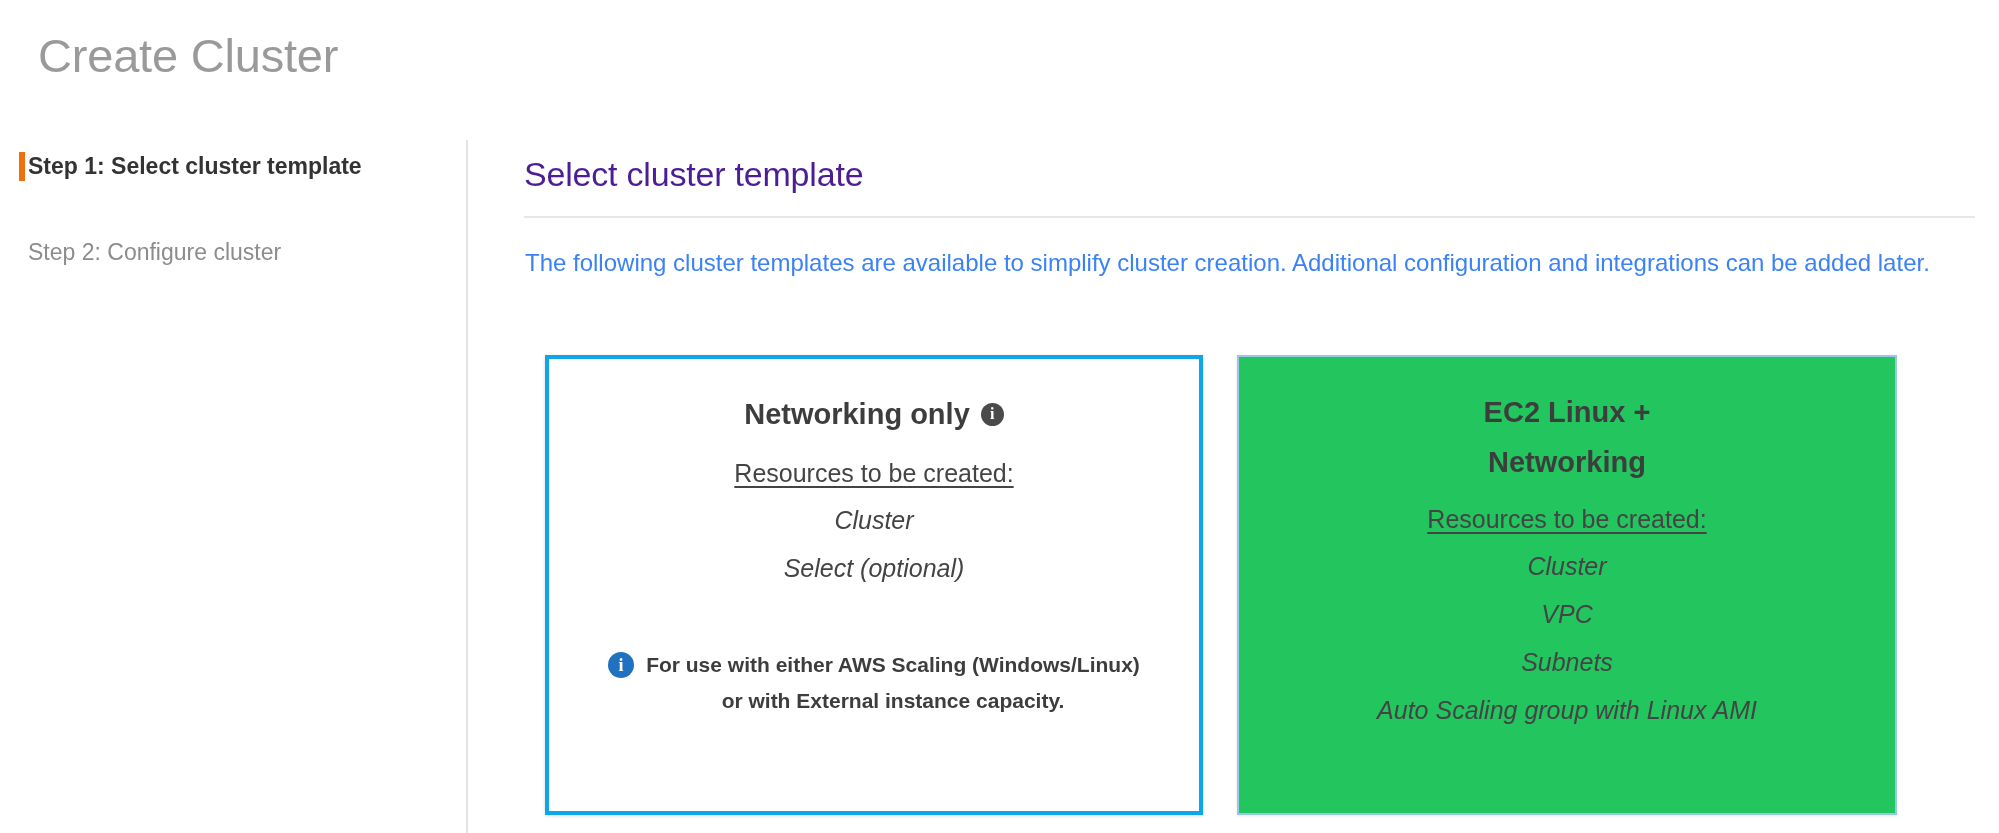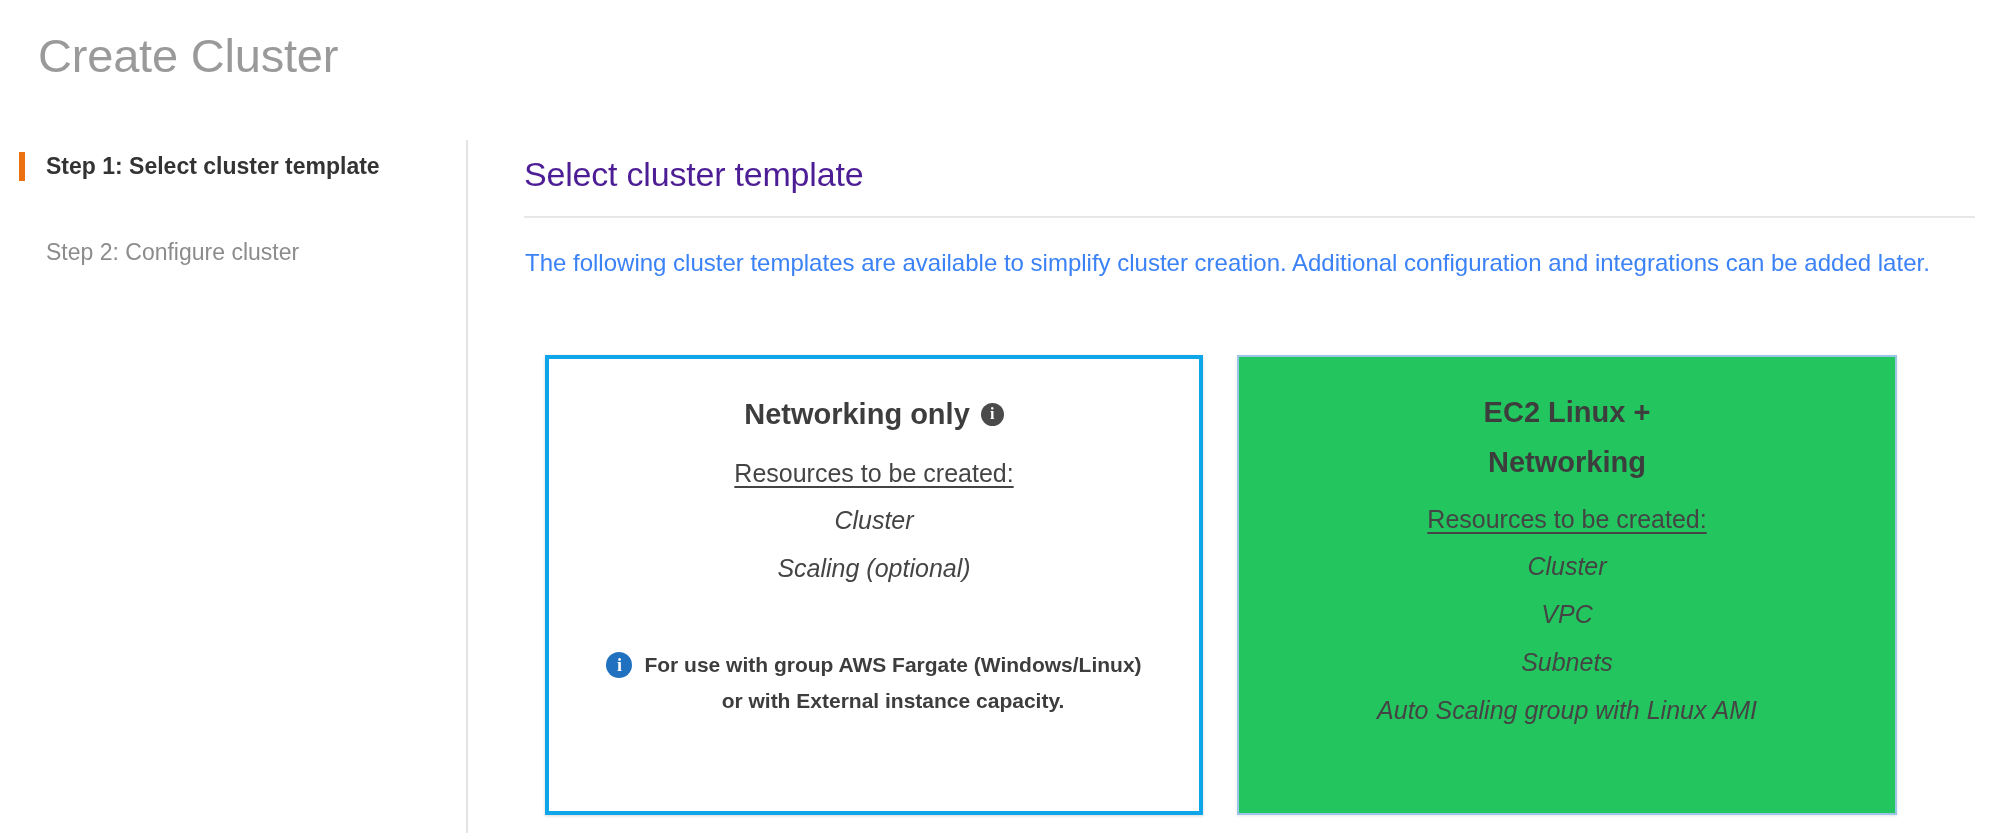"Step 1: Select cluster template" .step { padding-left: 46px -> 28px }
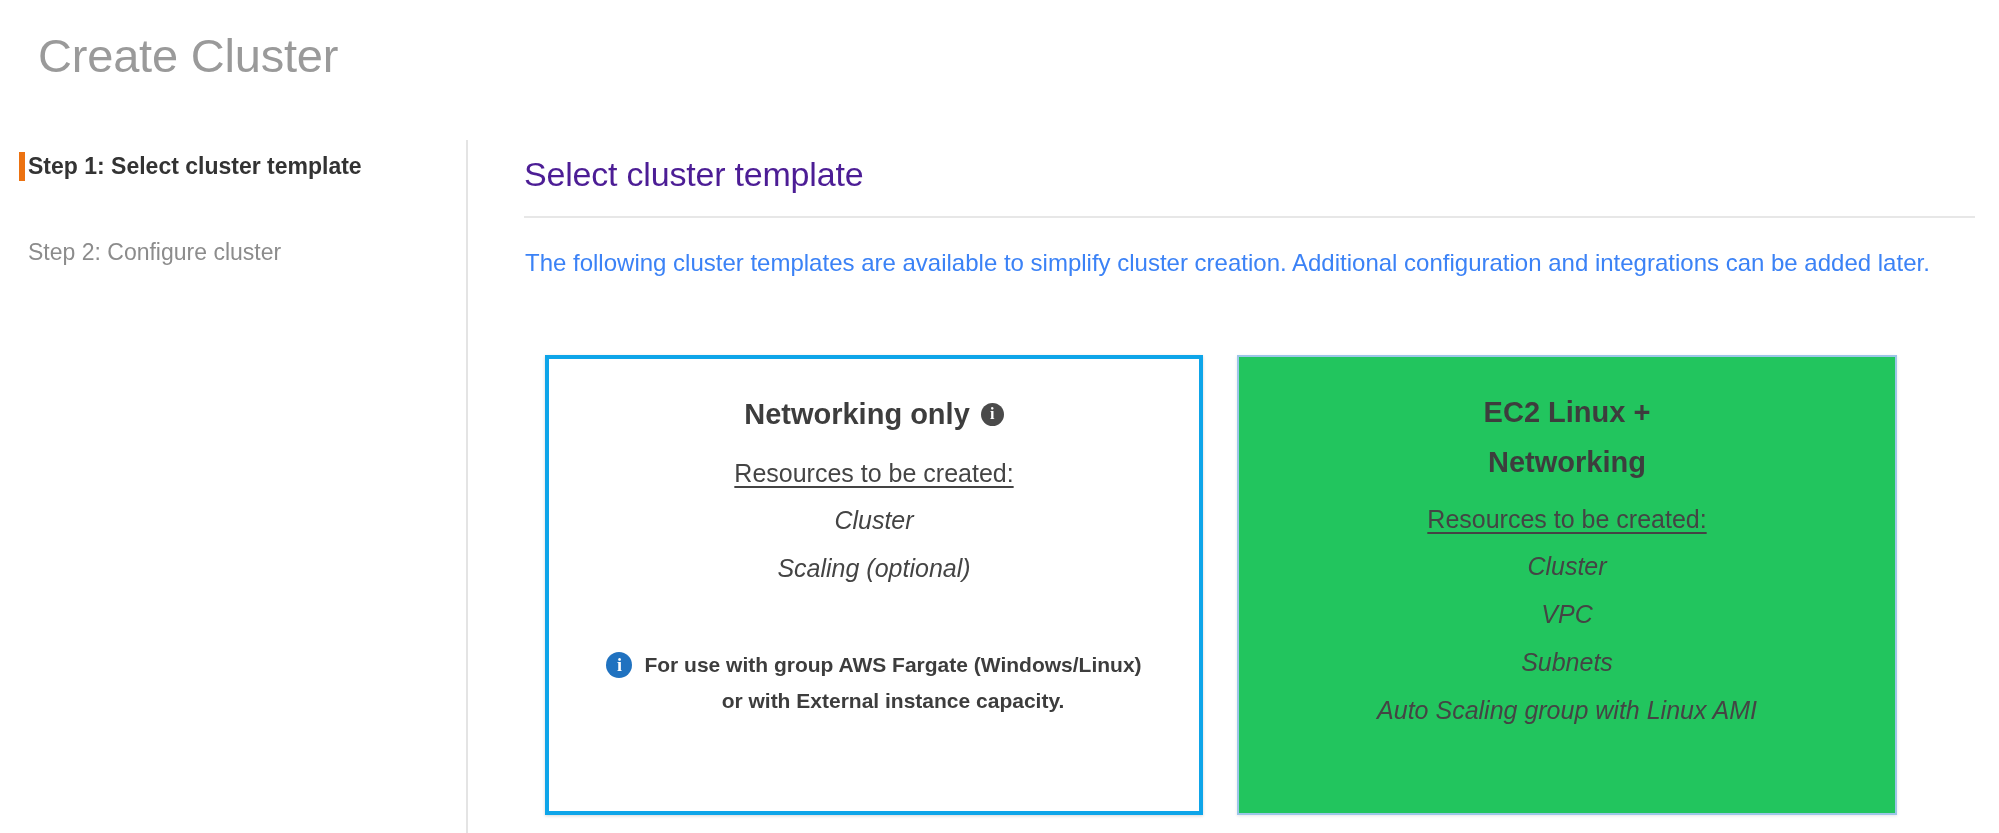"Scaling (optional)" li.resource-item { text: Scaling -> Select }
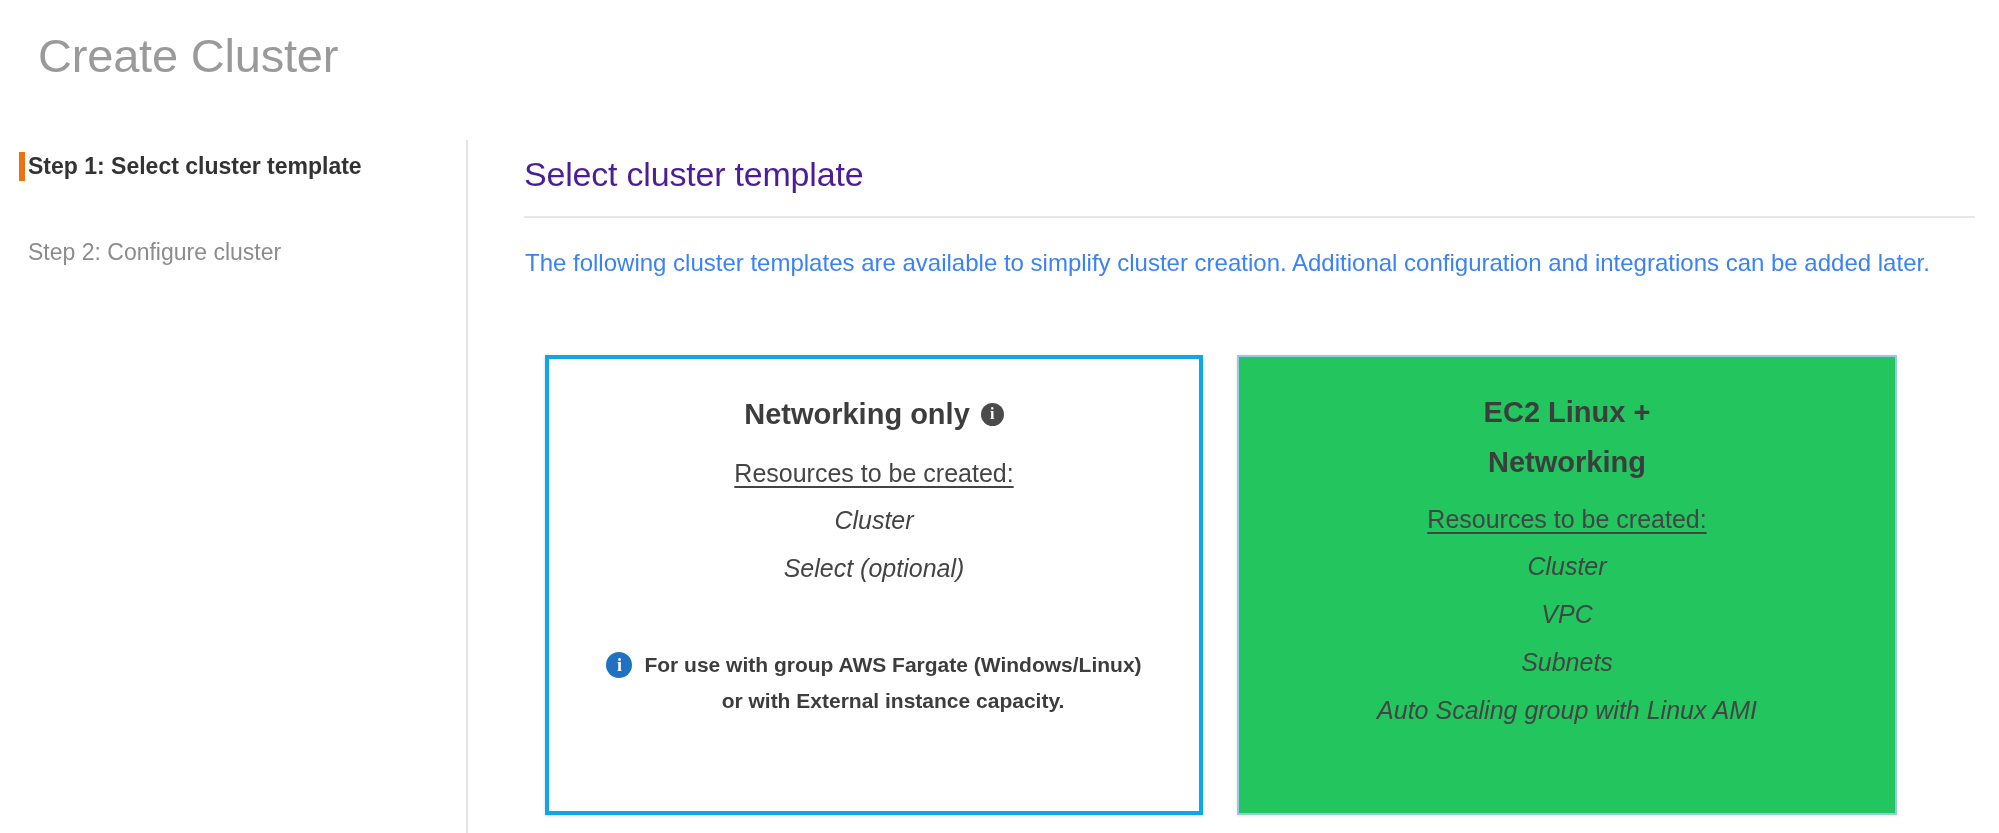"For use with group AWS" span.card-note-text { text: group AWS Fargate -> either AWS Scaling }
